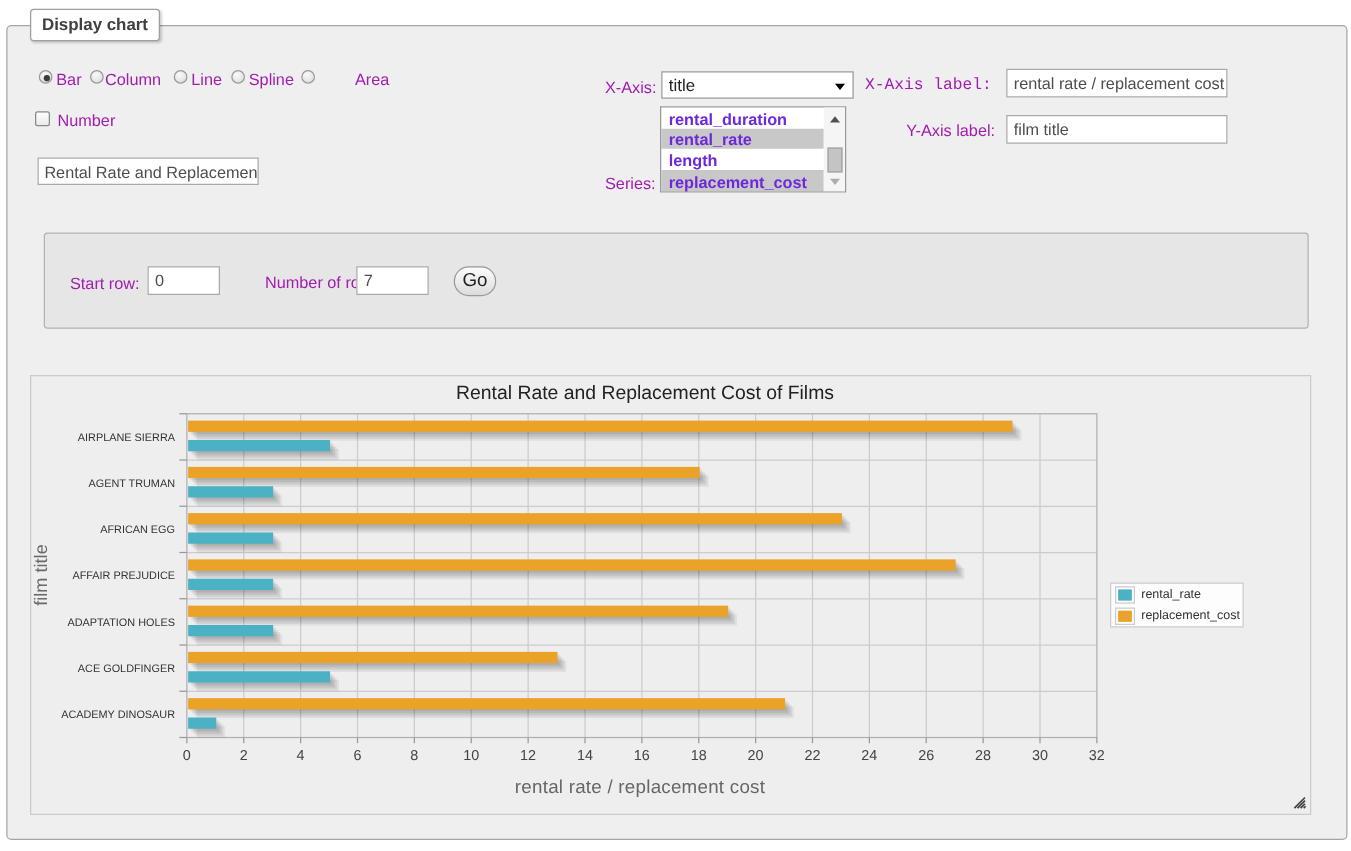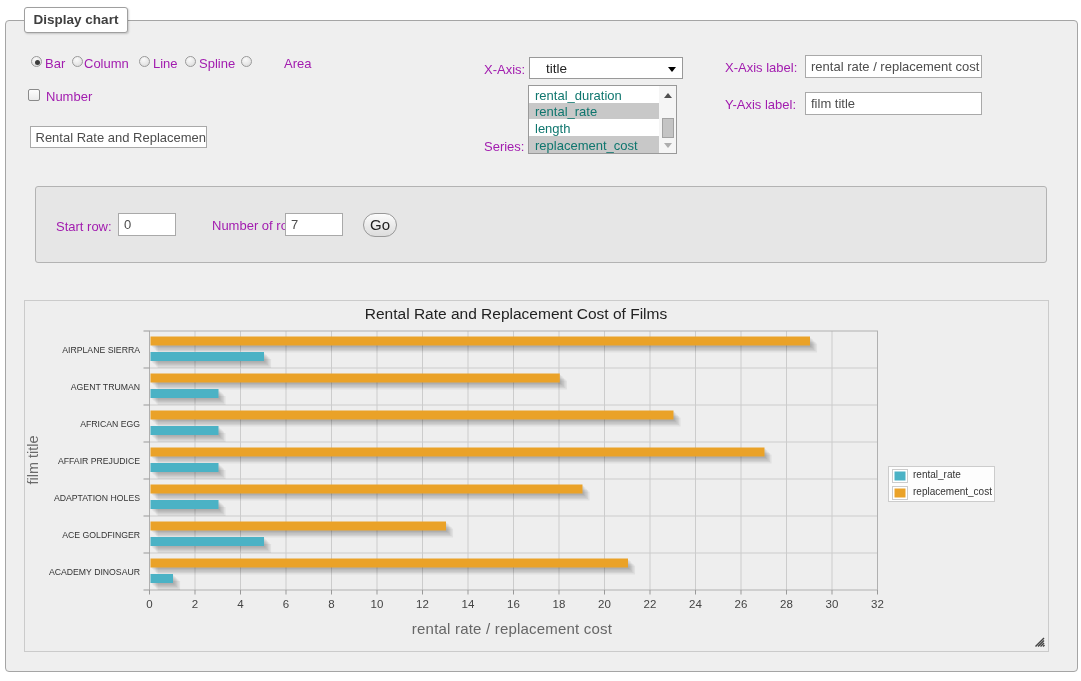"title" div.abs { padding-left: 16px -> 5px }
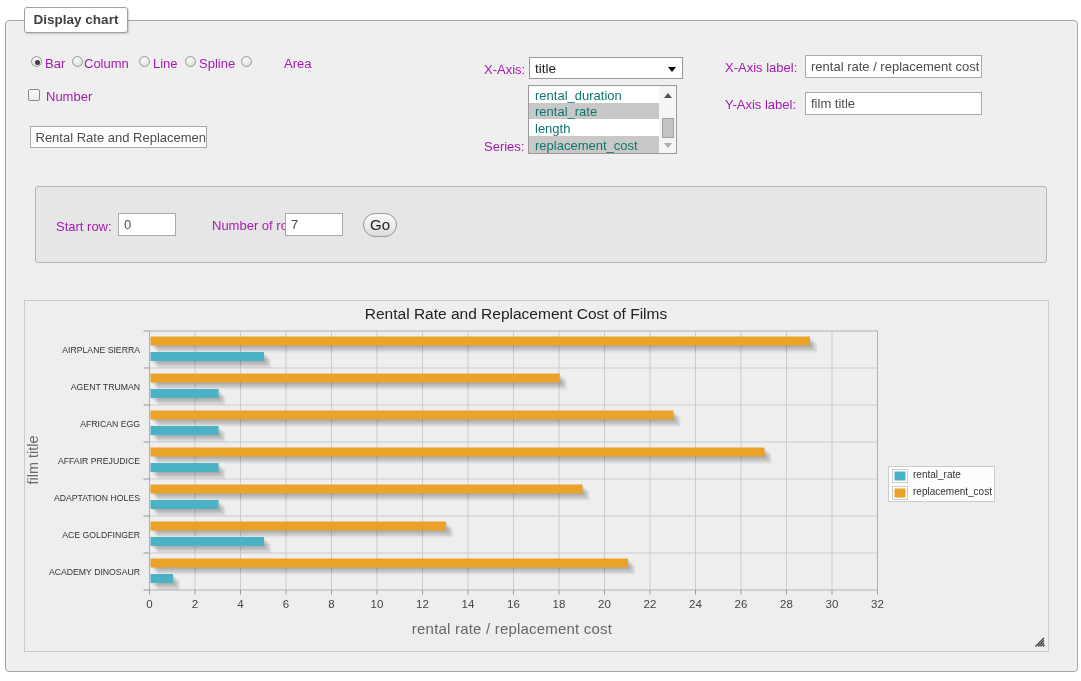"X-Axis label:" div.lbl { font-family: none -> Liberation Mono, monospace; left: 725px -> 692px }
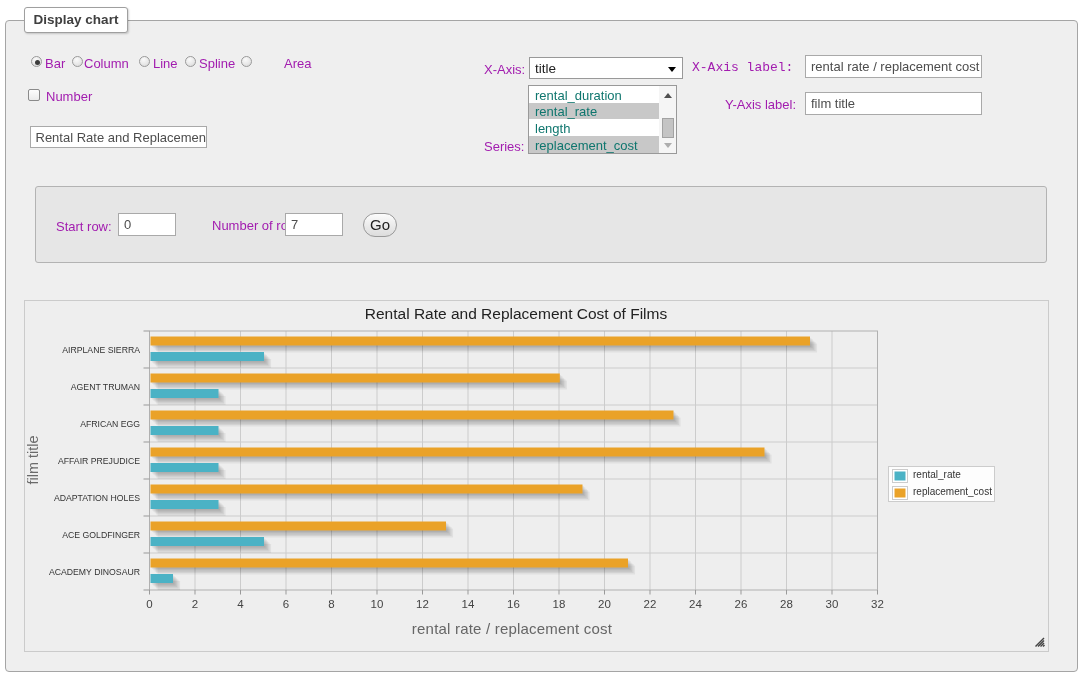"rental_duration" div.abs { color: #0f766e -> #6d28d9; font-weight: none -> bold }
